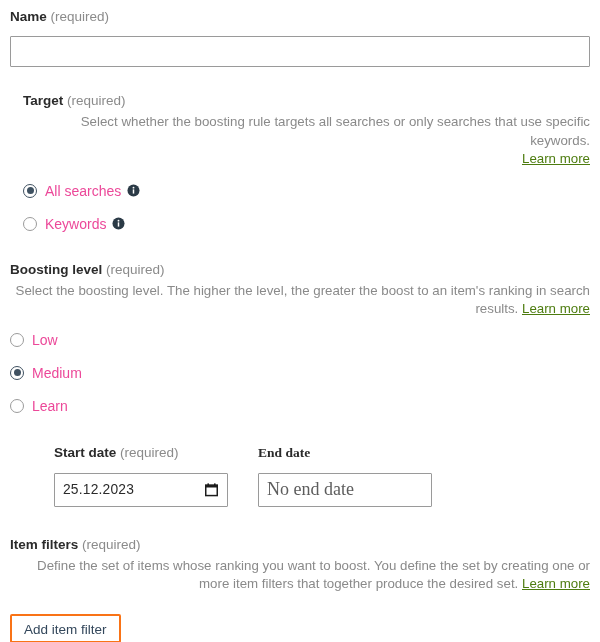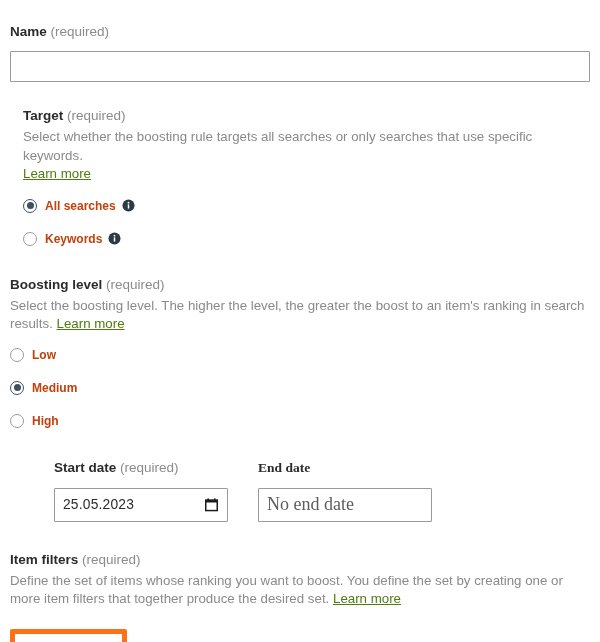"Name (required)" div.field { padding-top: 24px -> 9px }
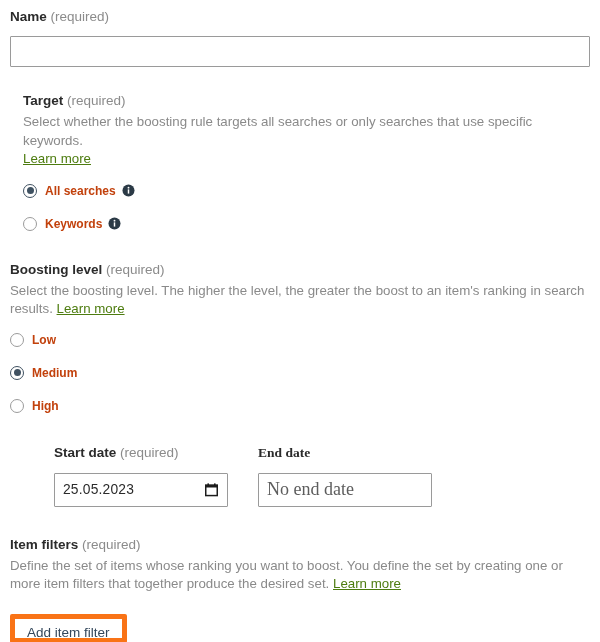"Select whether the boosting rule" .desc { text-align: none -> right }
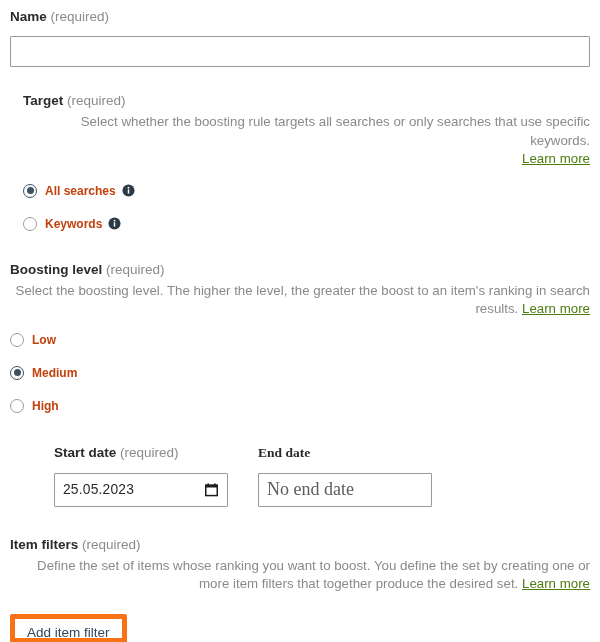"All searches" .radio-label { color: #c2410c -> #ec4899; font-size: 12px -> 14px; font-weight: bold -> none }
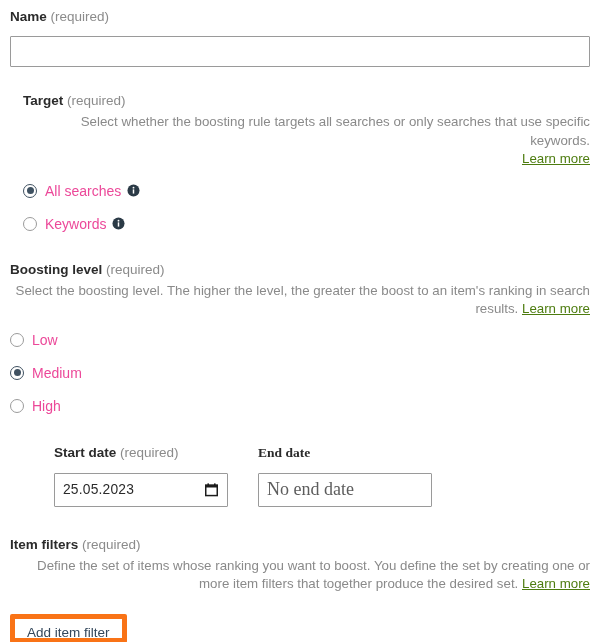"High" span.radio-label { text: High -> Learn }
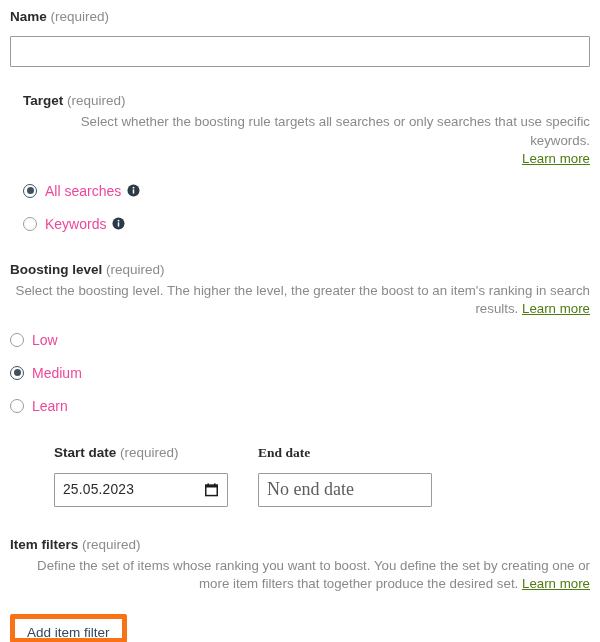"25.05.2023" span.date-value { text: 25.05.2023 -> 25.12.2023 }
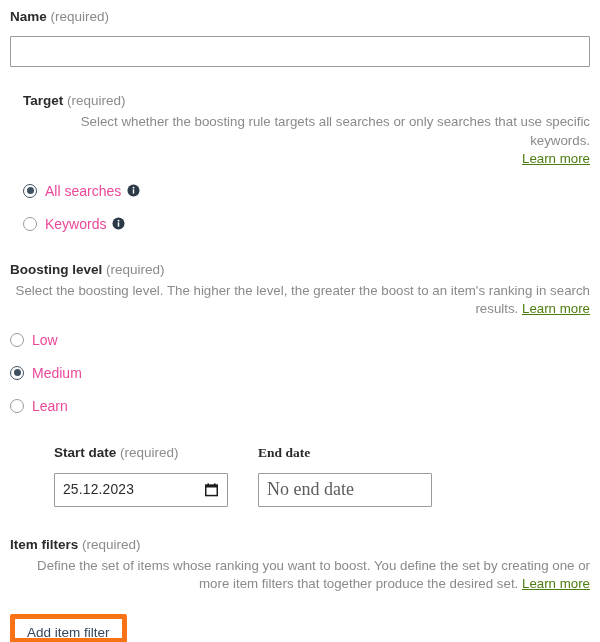"Add item filter" .btn-outline { border: 5px solid #f97316 -> 2px solid #f97316 }
